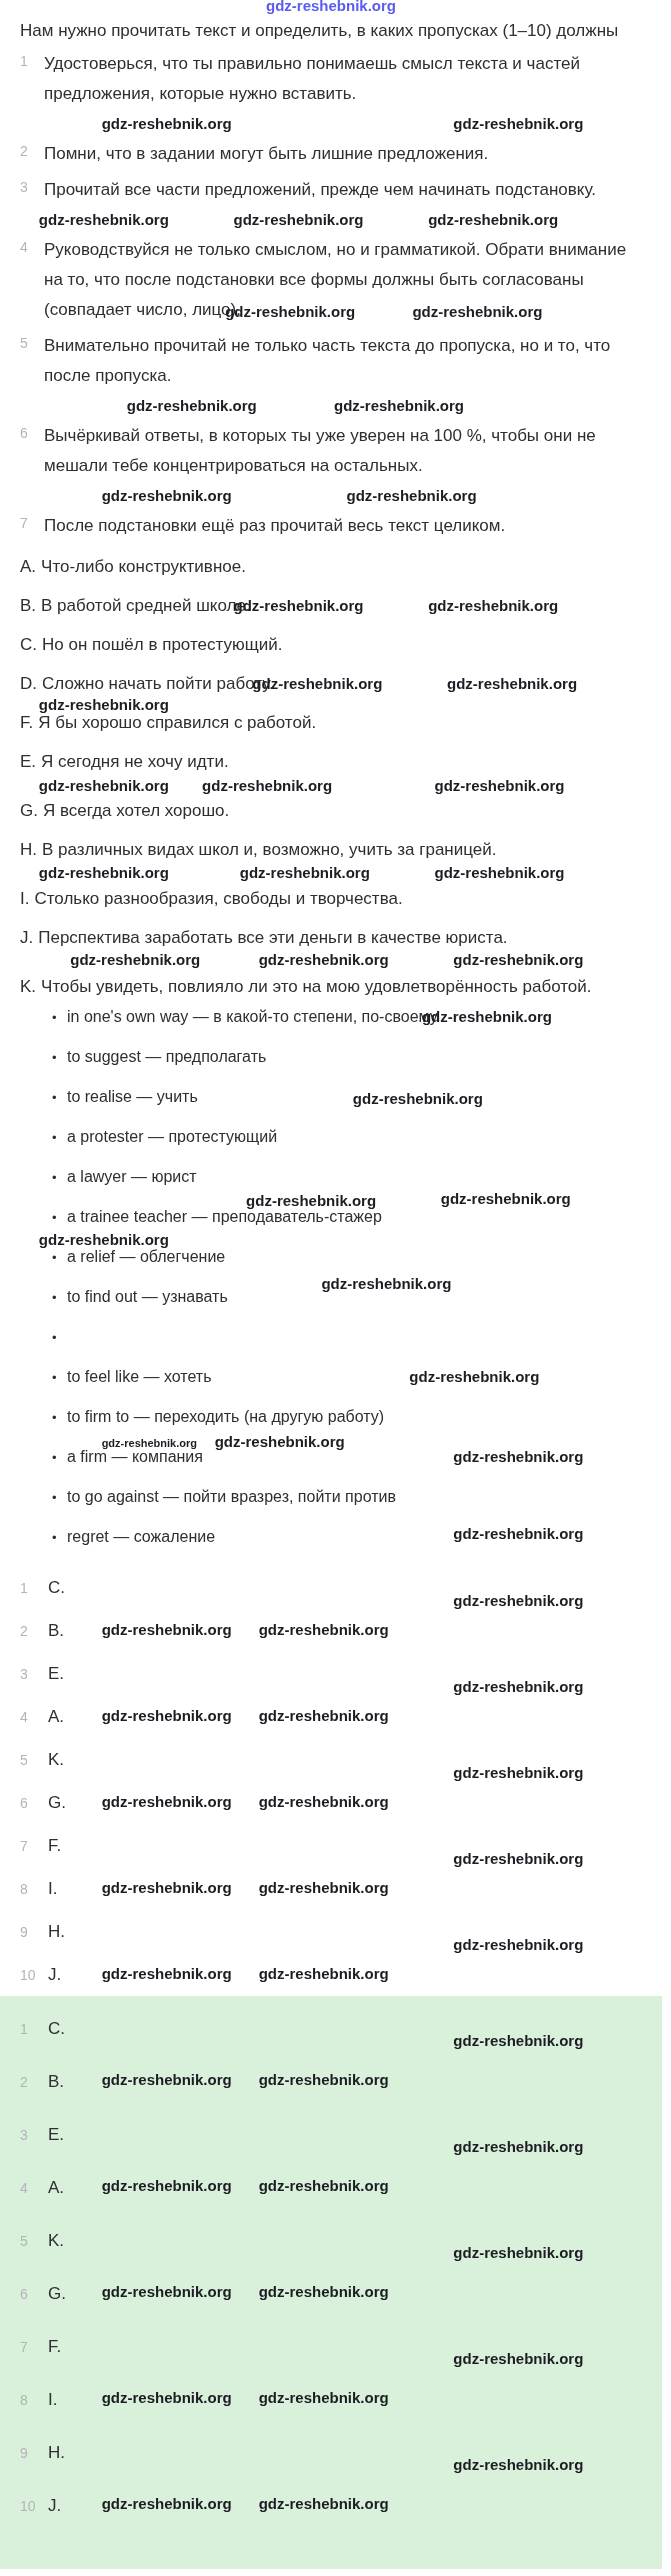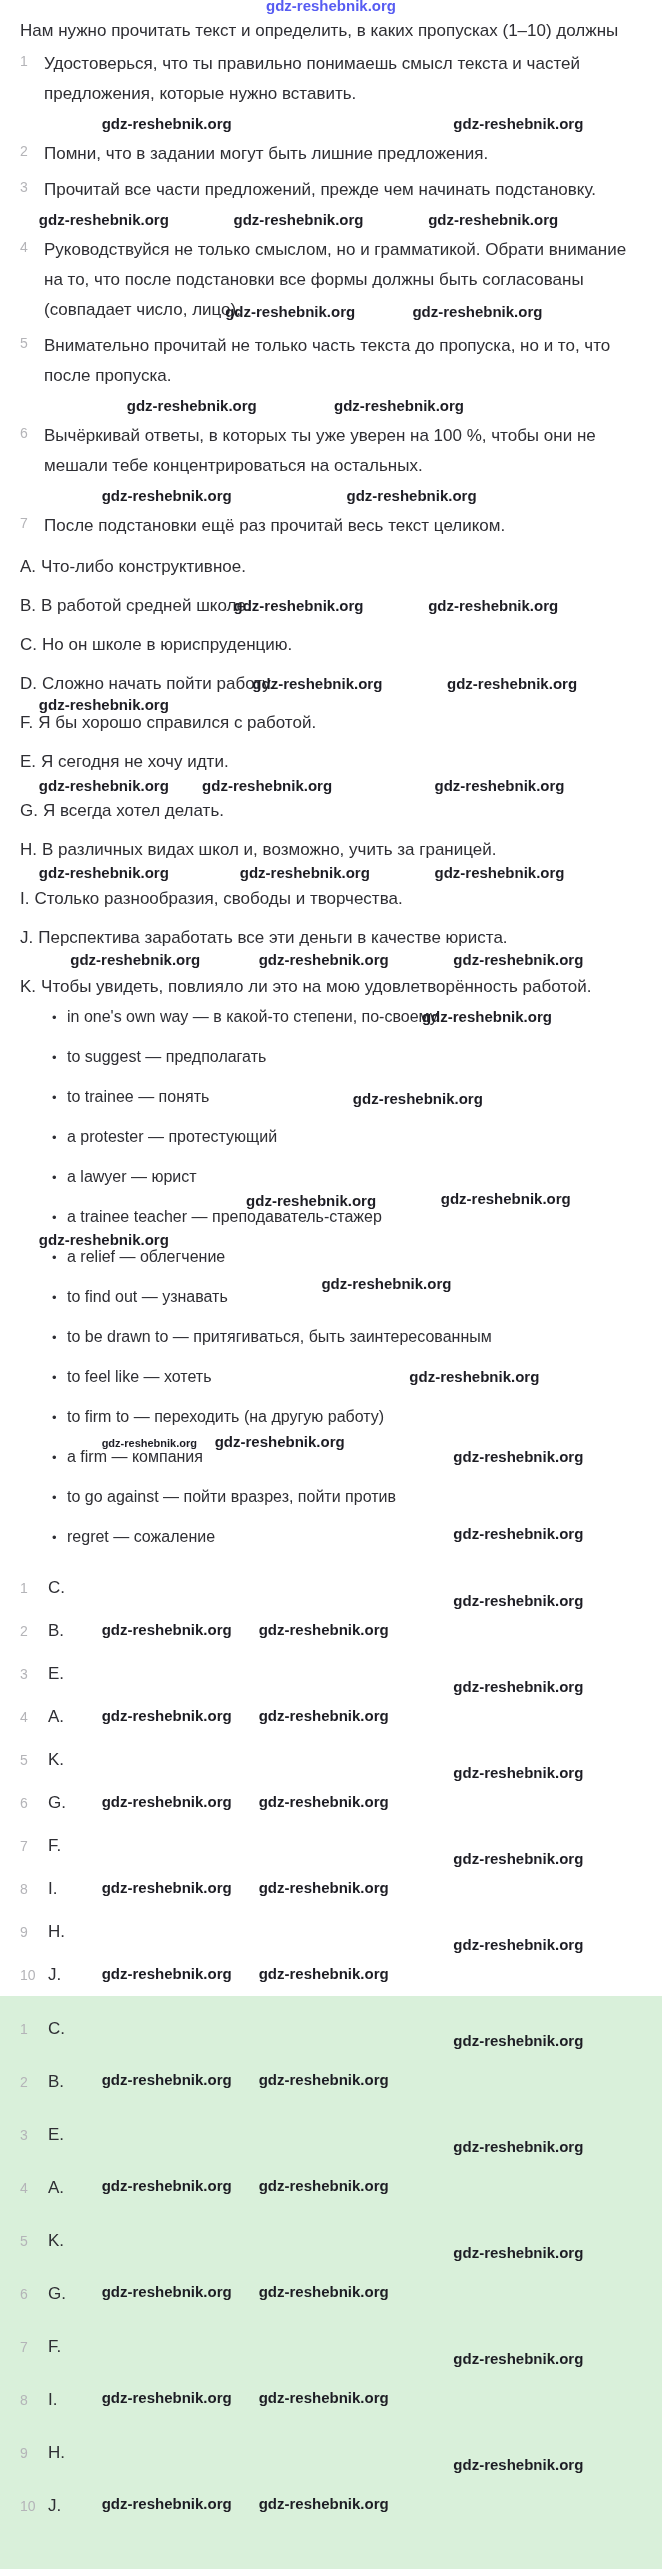"Но он школе в юриспруденцию." span { text: школе в юриспруденцию -> пошёл в протестующий }
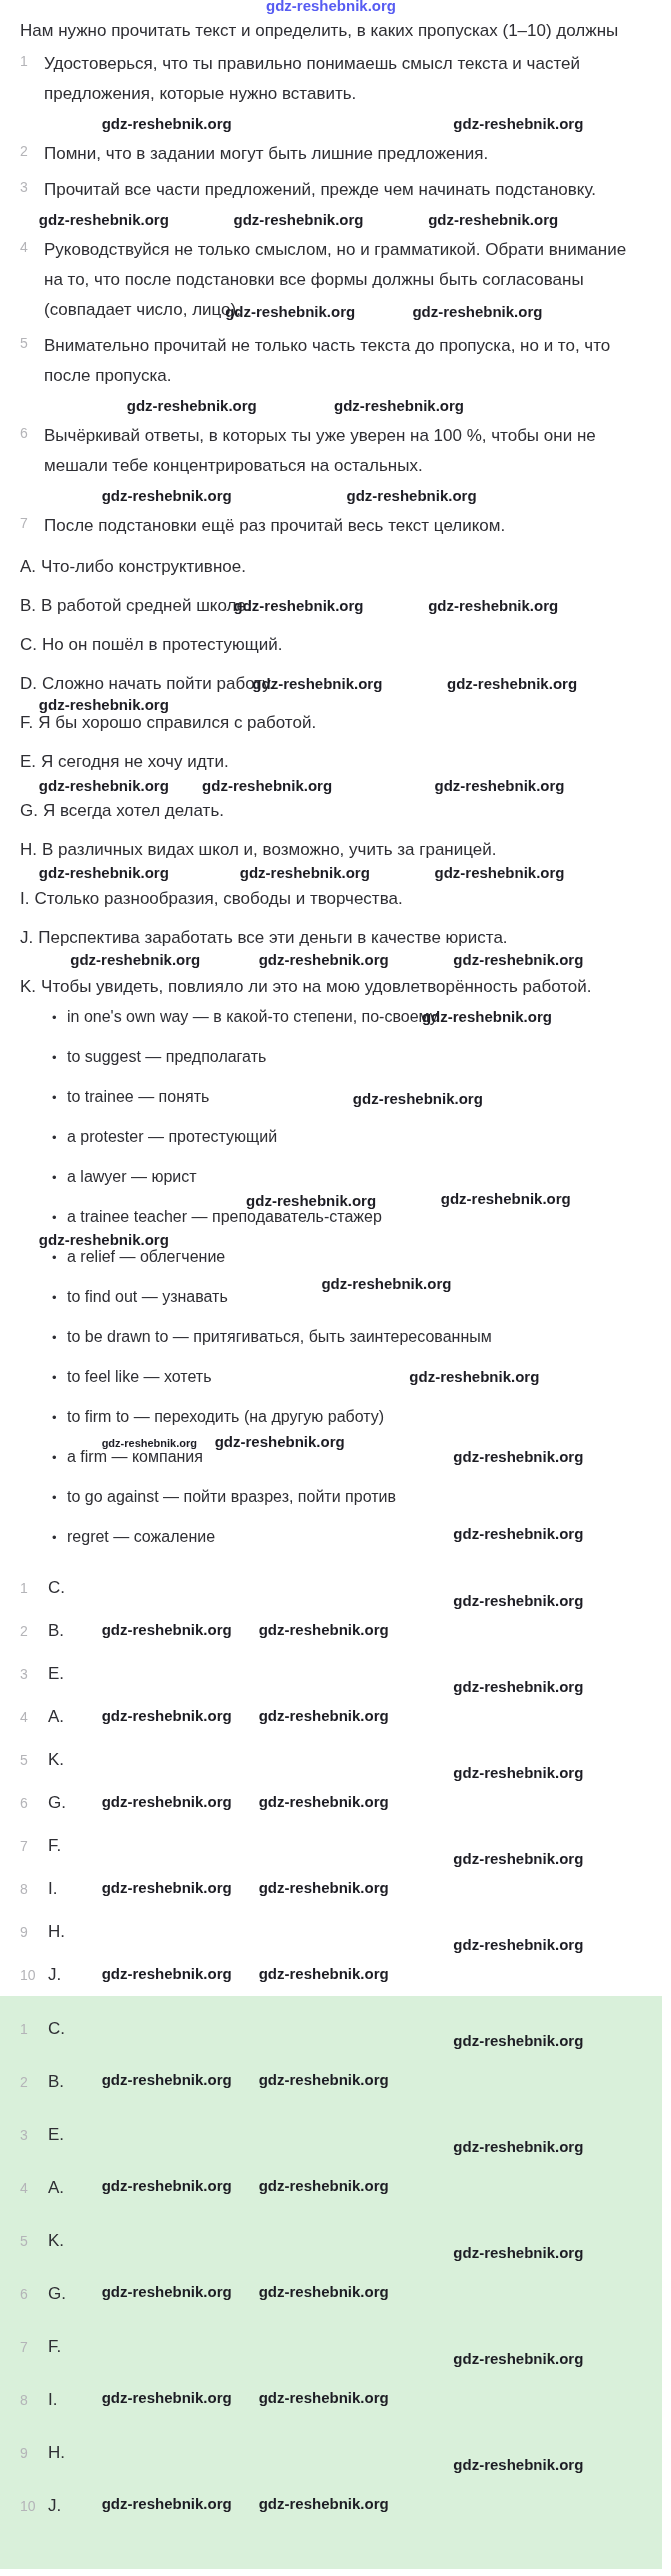"Я всегда хотел делать." span { text: делать -> хорошо }
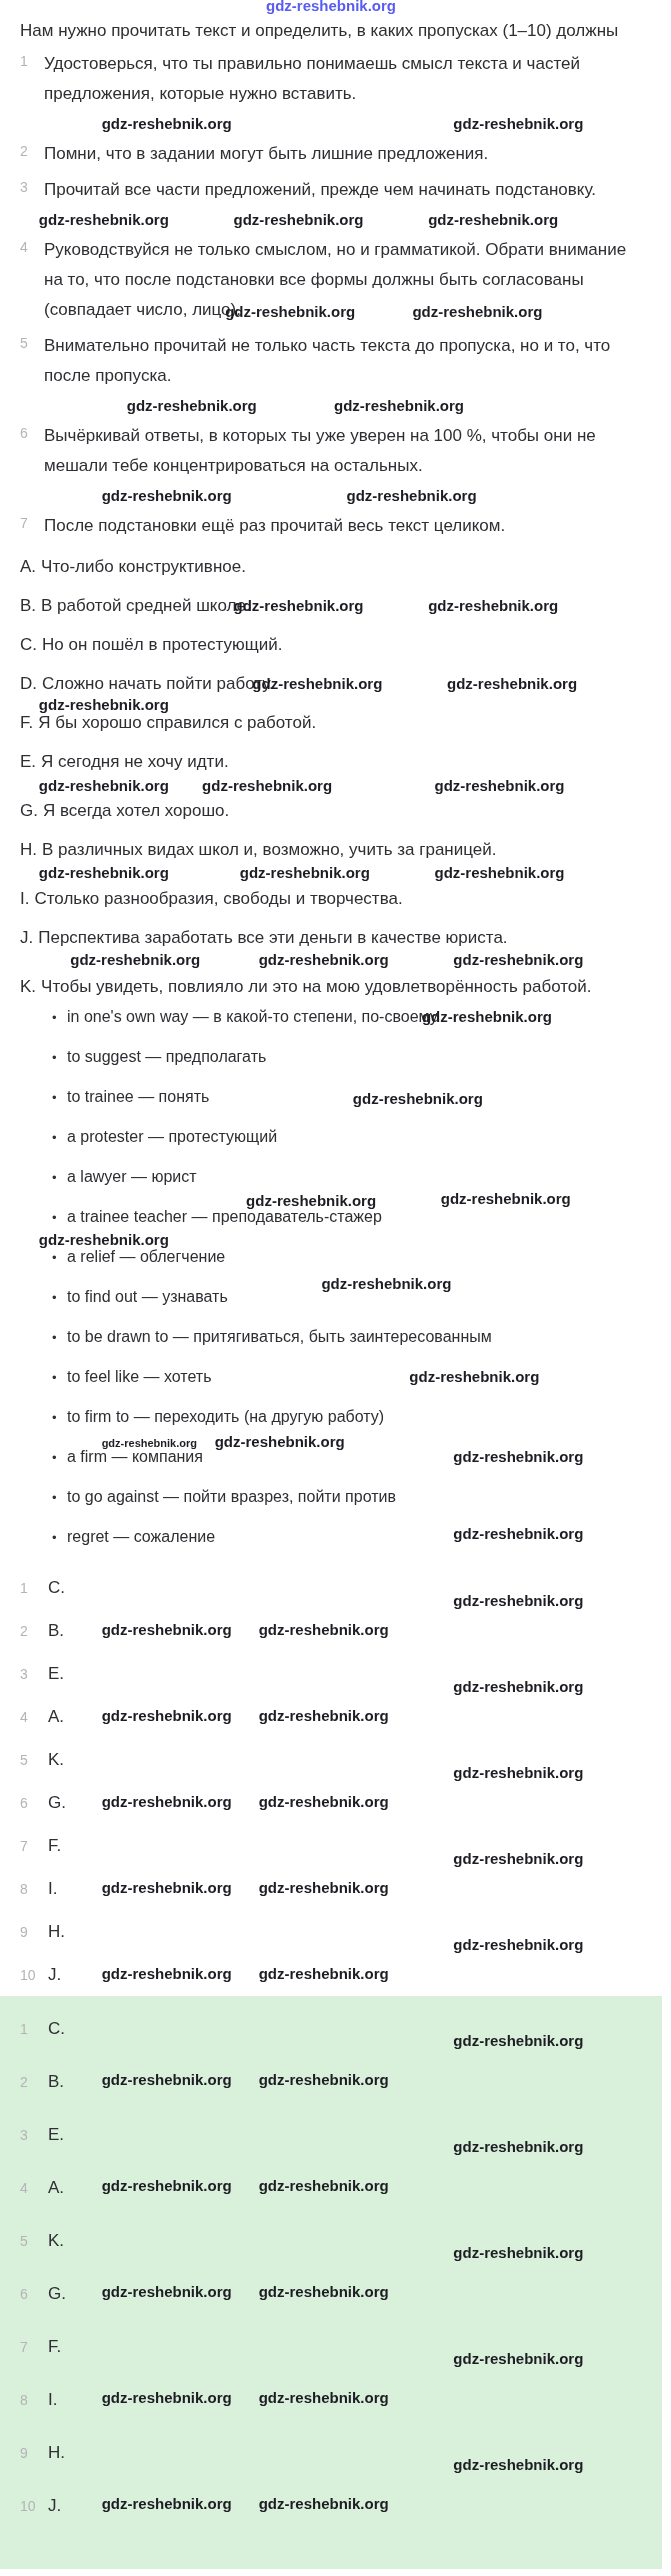"to trainee — понять" span { text: trainee — понять -> realise — учить }
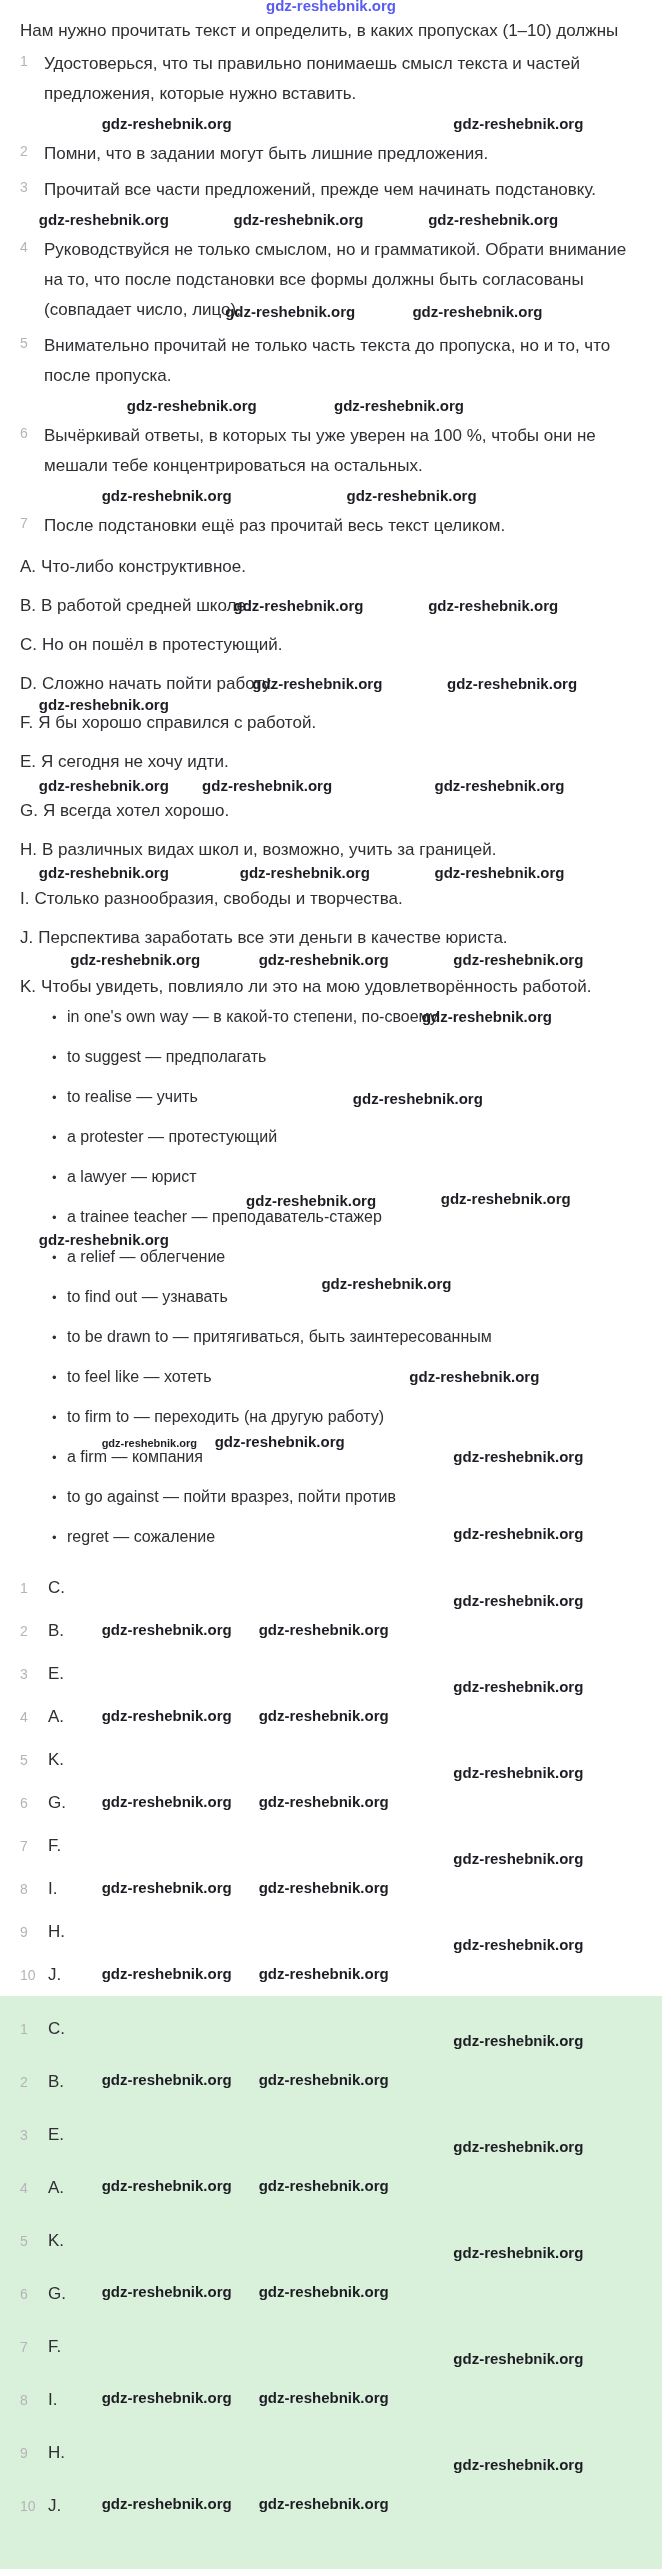"to be drawn to —" span { html: <span>to be drawn to — притягиваться, быть заинтересованным</span> -> none }
